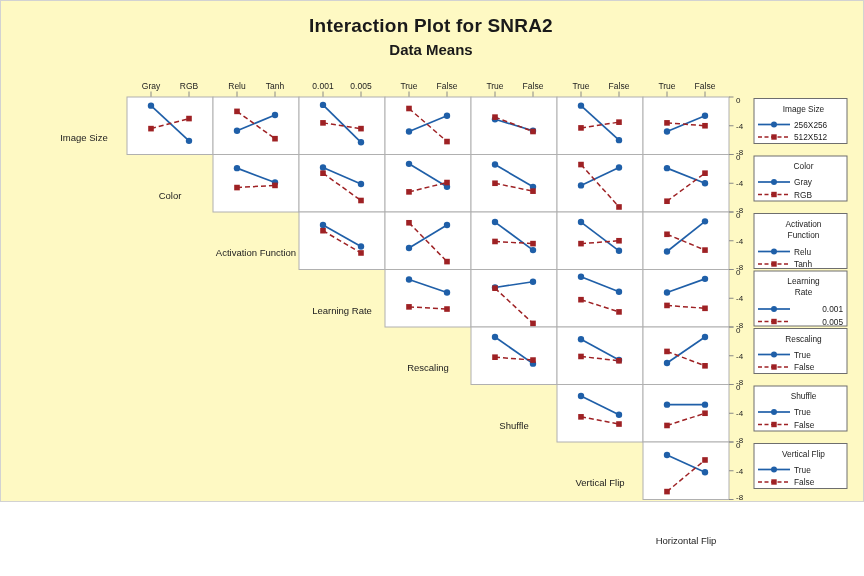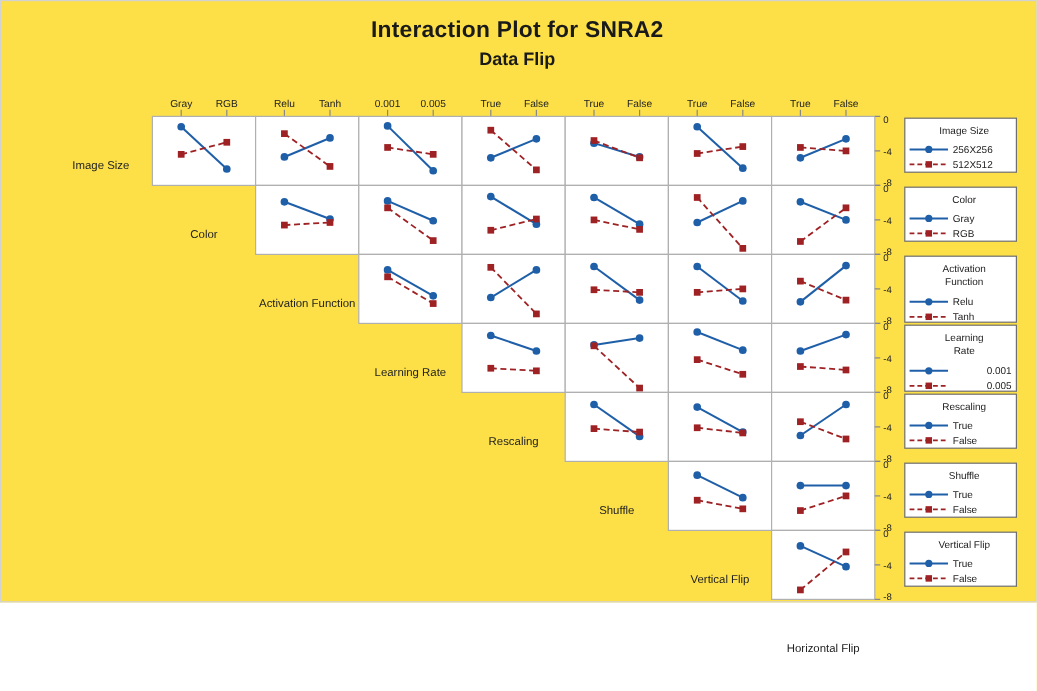"Interaction Plot for SNRA2" .canvas { background: #fde047 -> #fef9c3 }
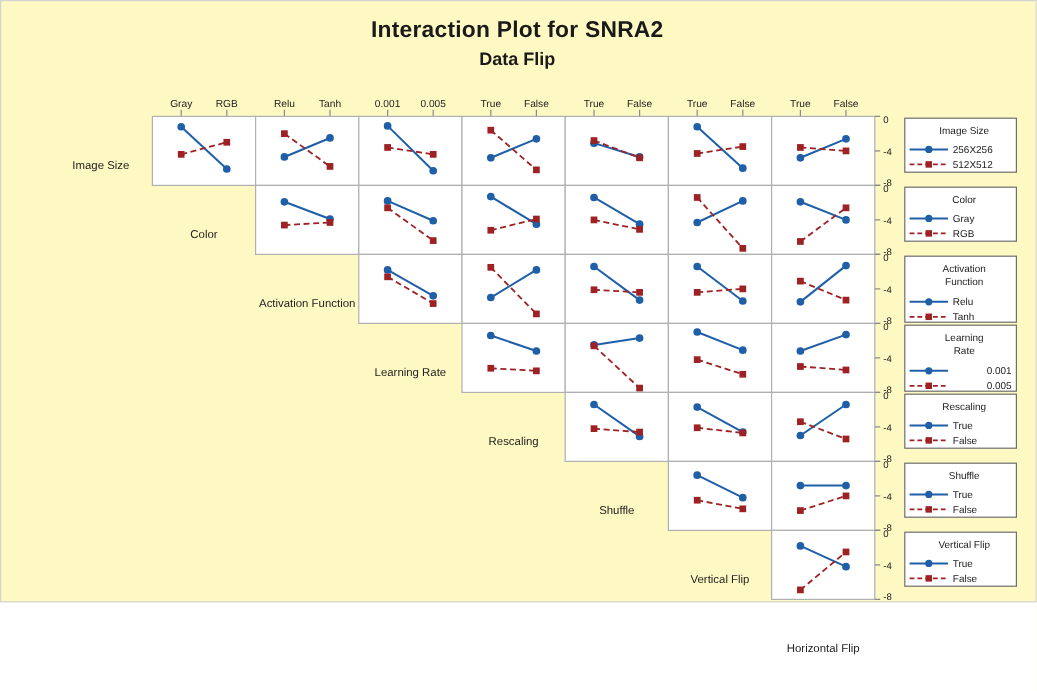"Data Flip" div.subtitle { text: Flip -> Means }
